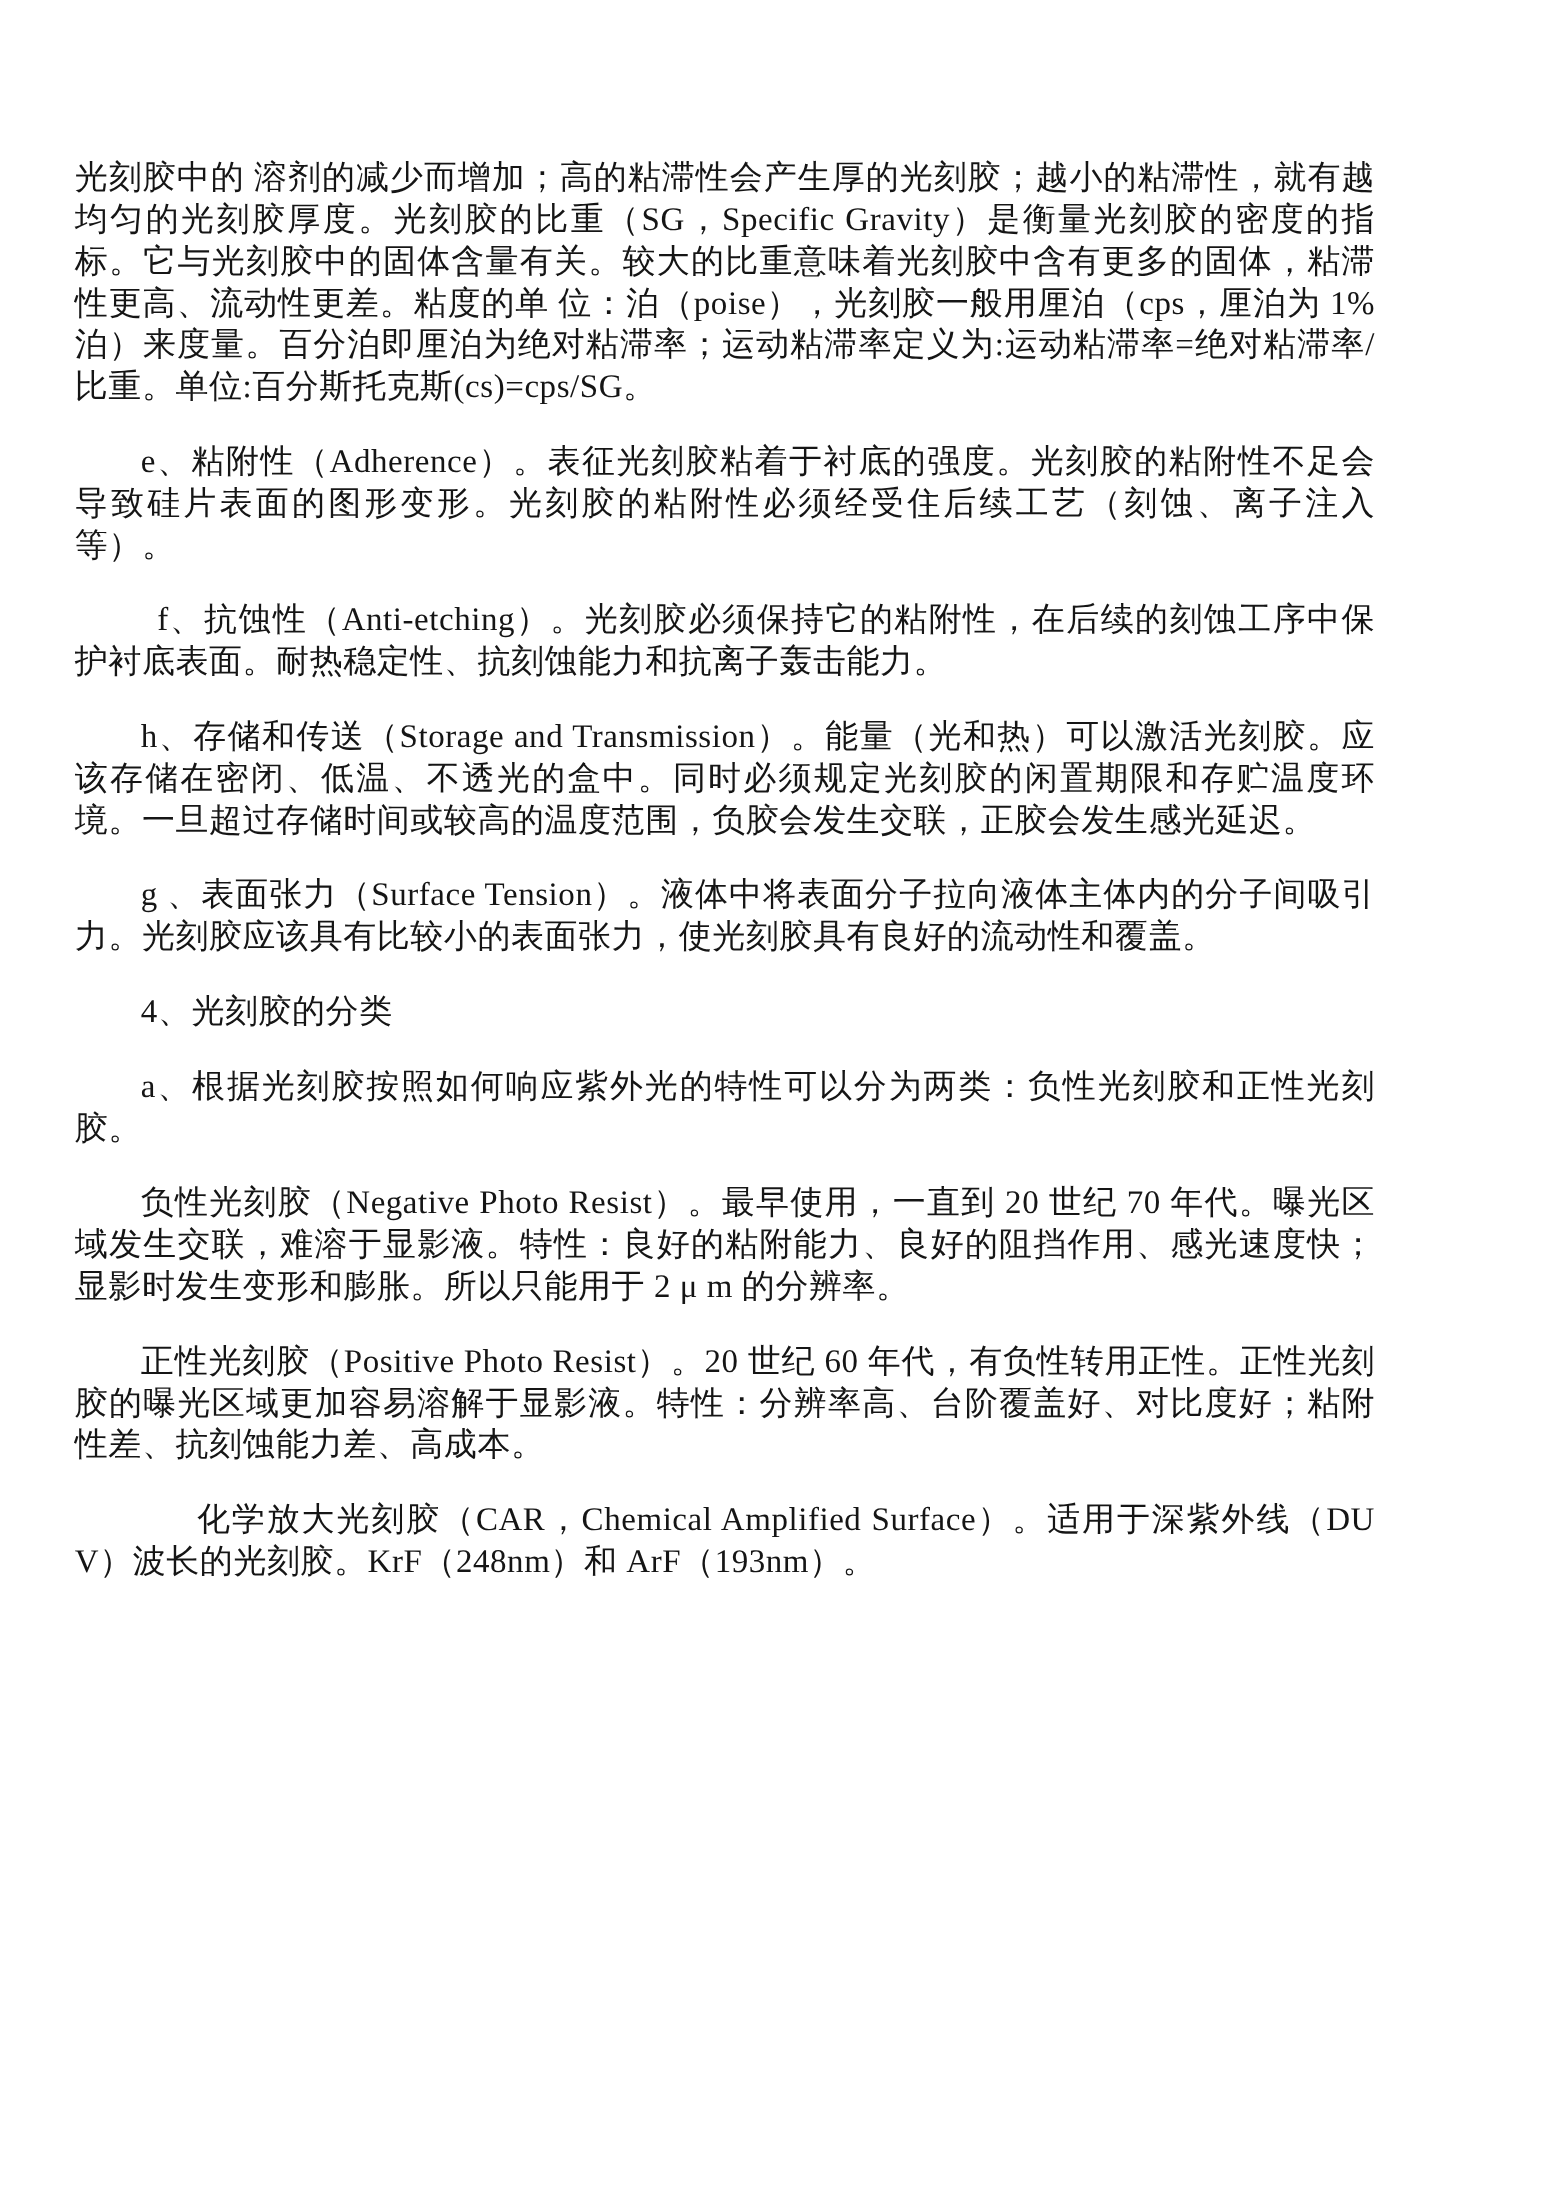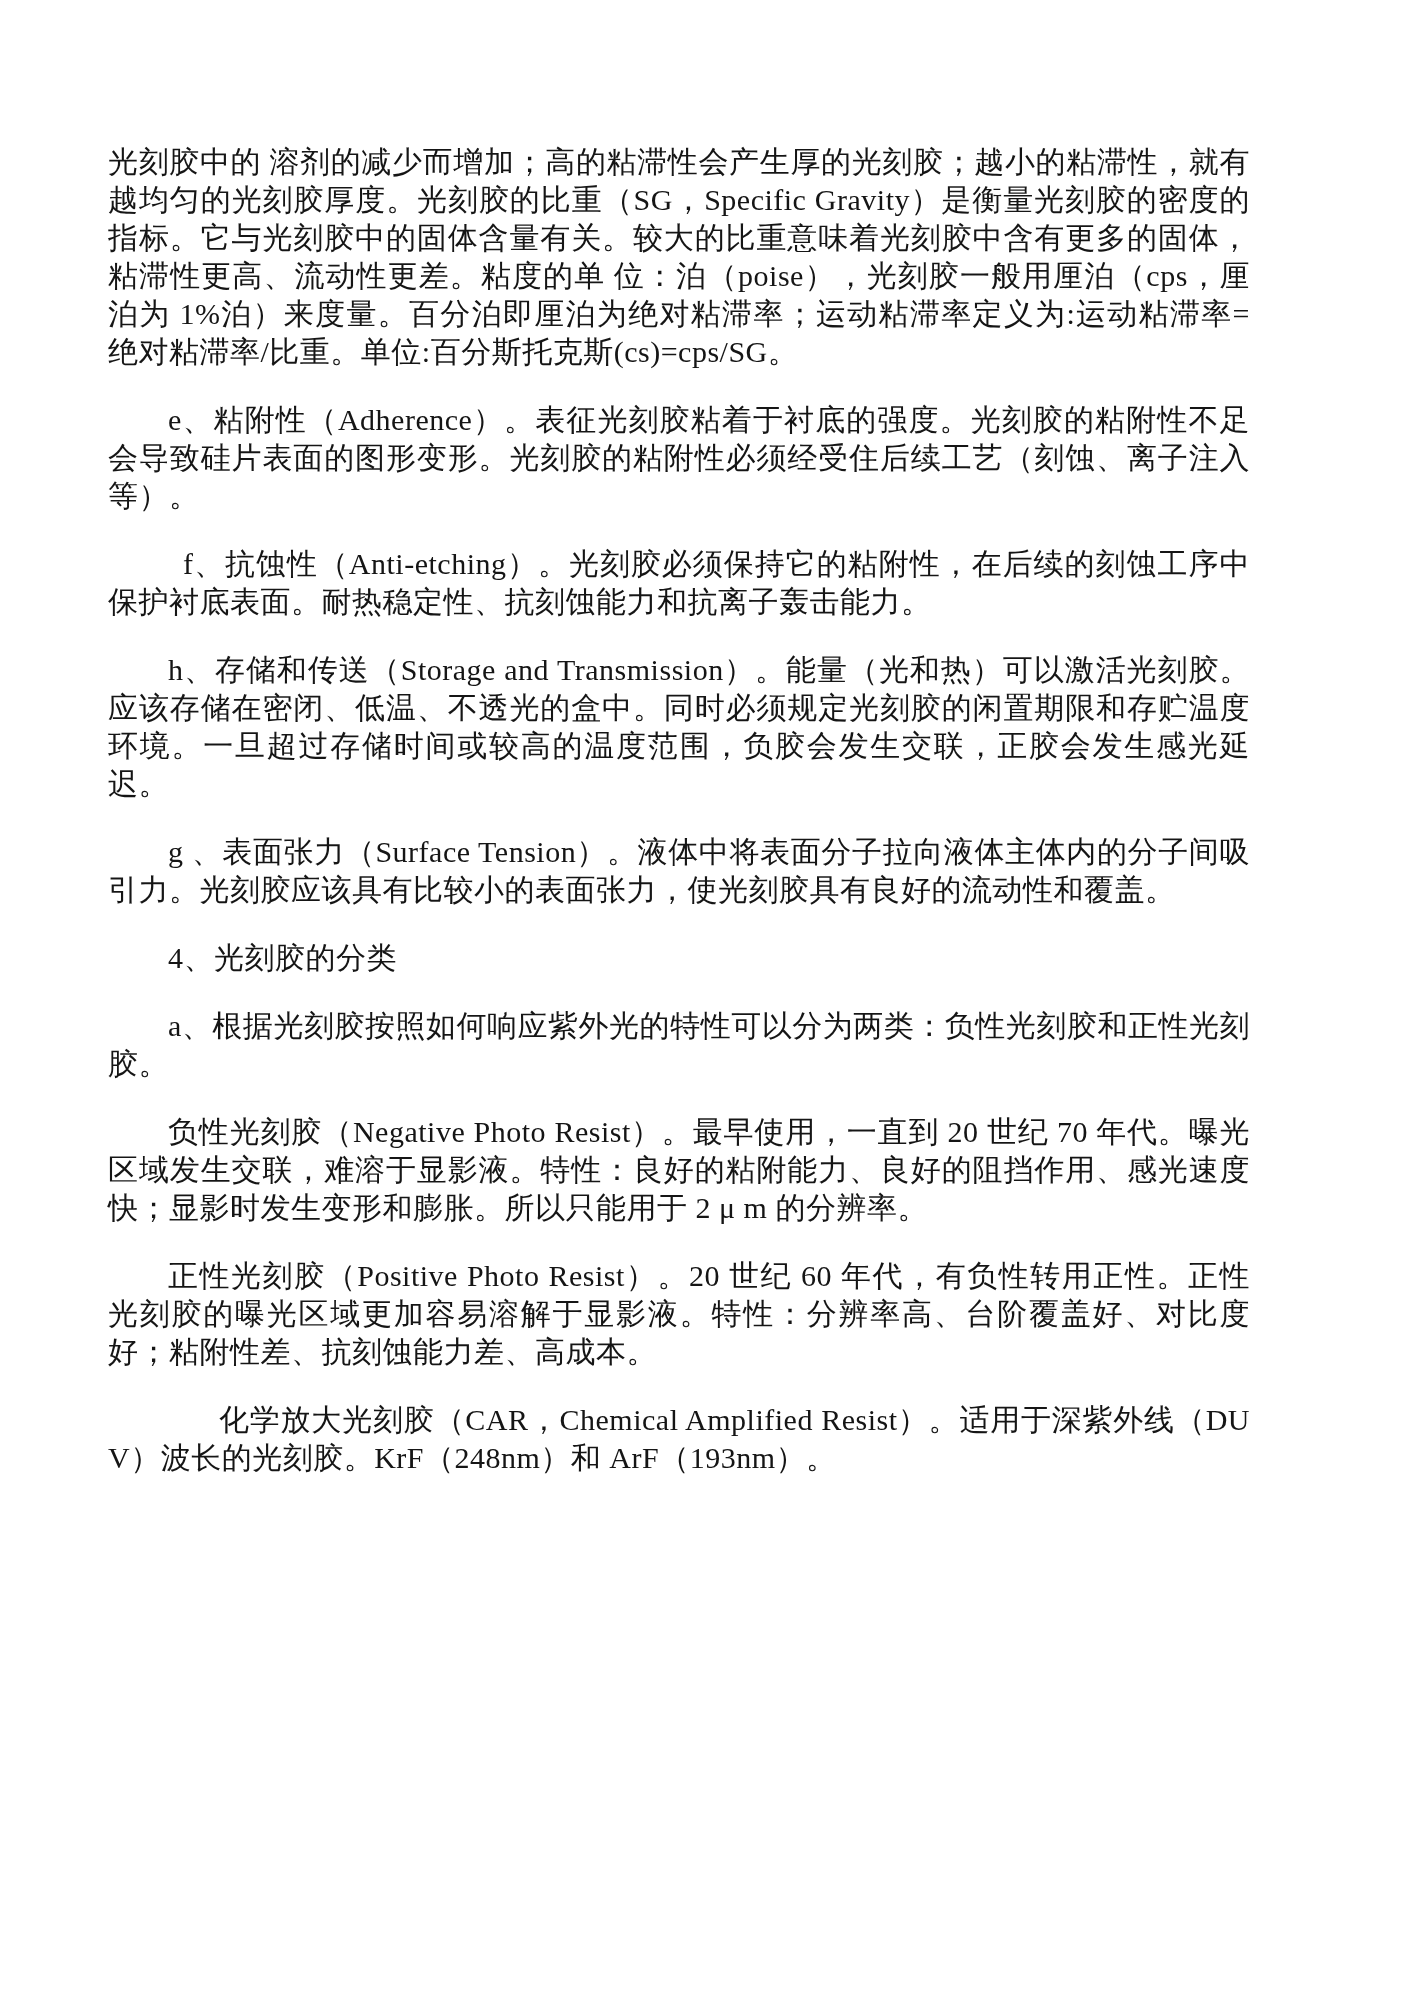"光刻胶中的" .page { padding: 143px 164px 0 108px -> 143px 164px 0 68px }
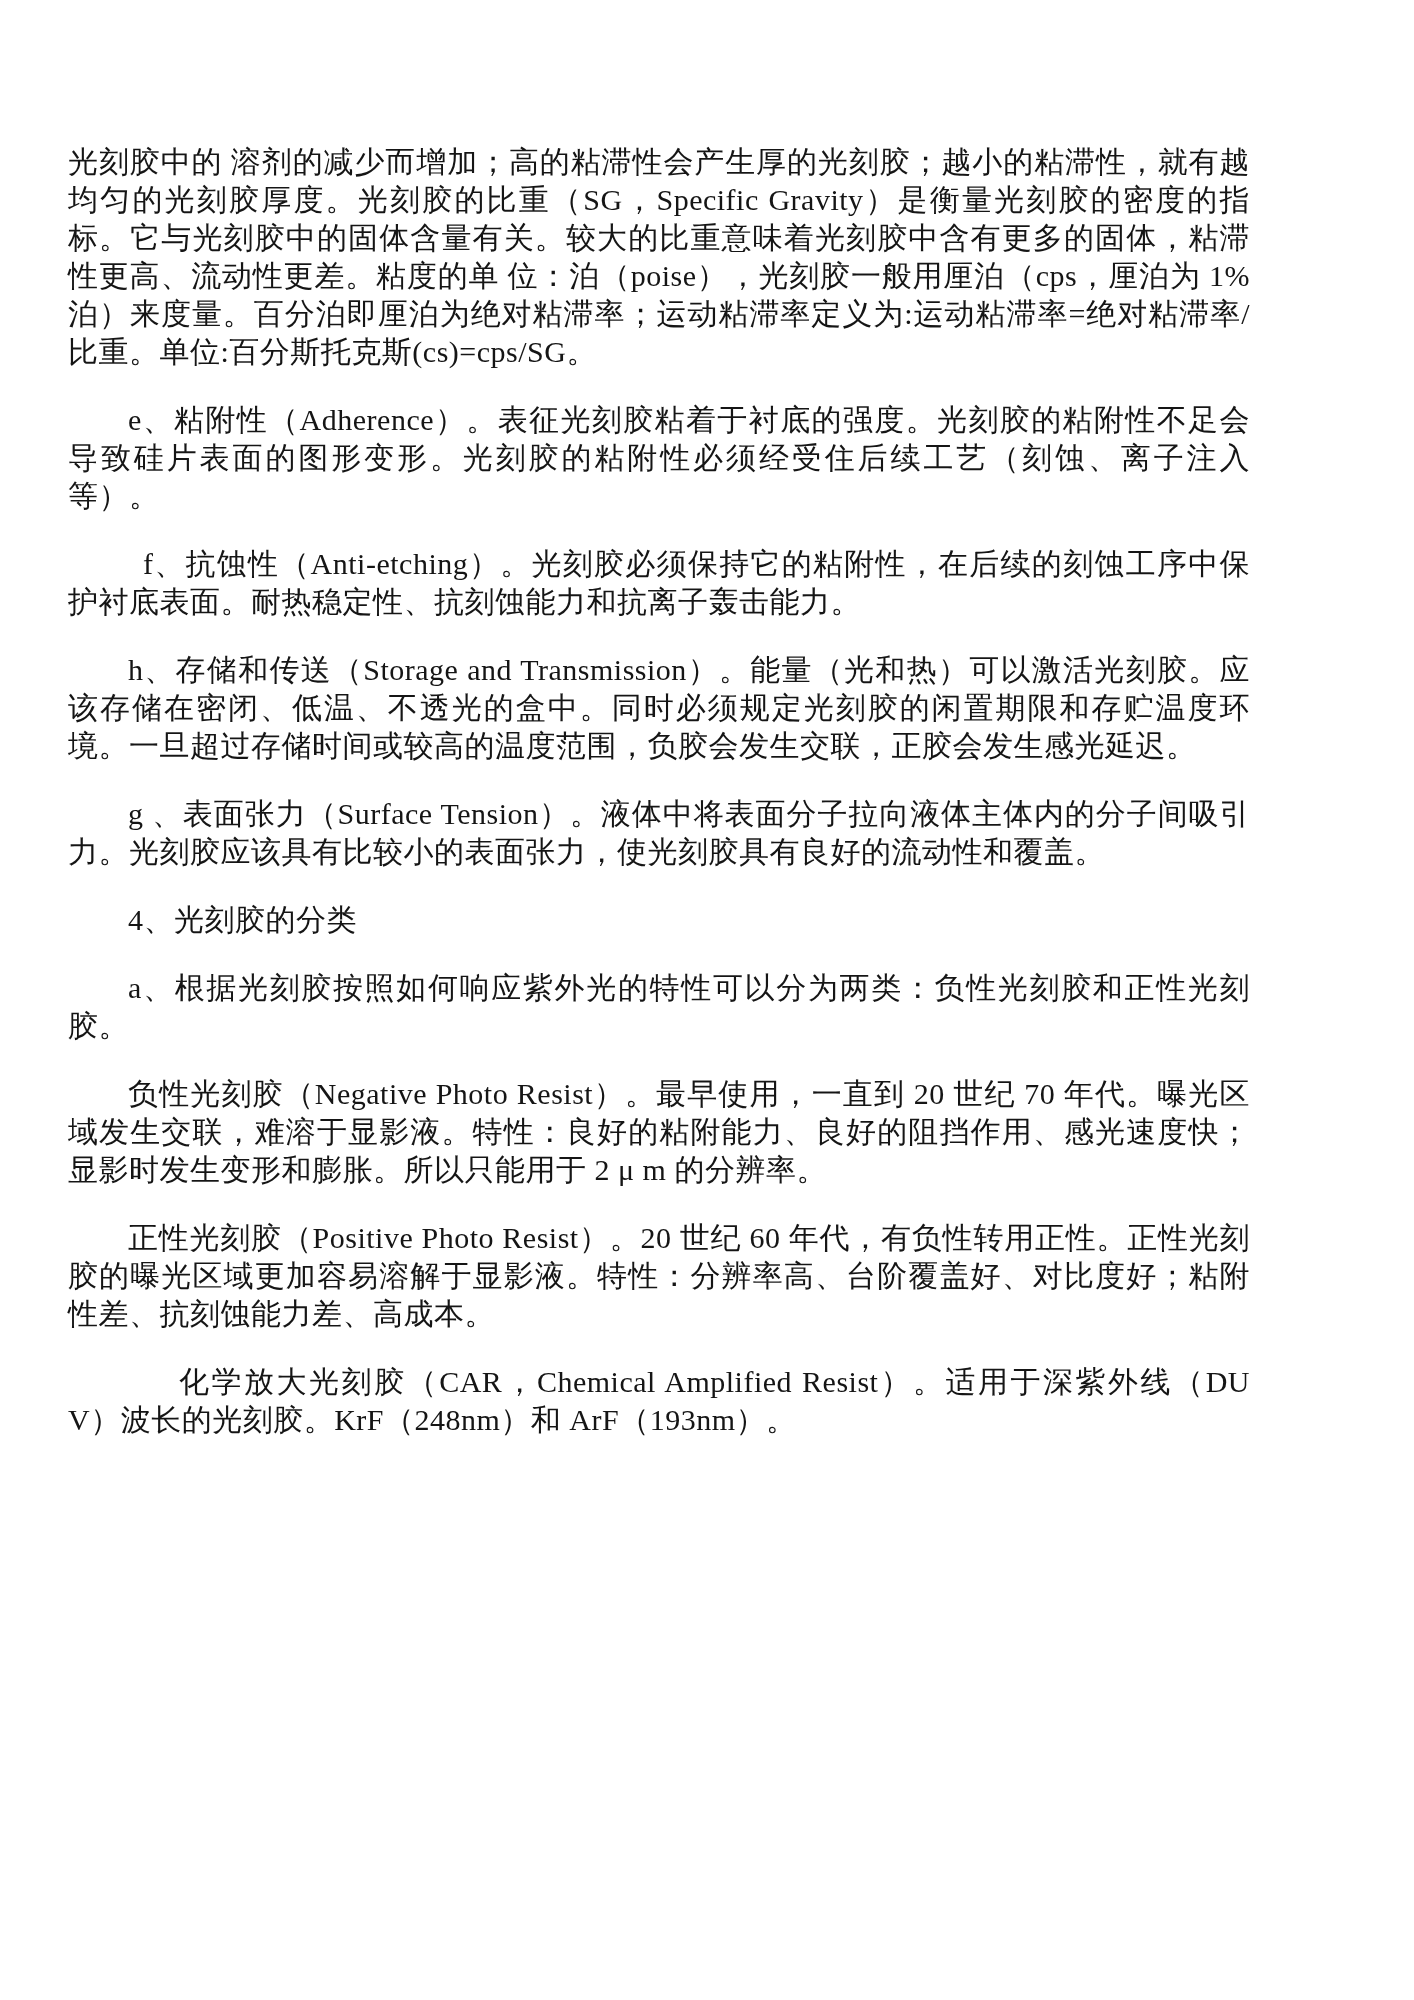"化学放大光刻胶（CAR，Chemical Amplified" p.indent-3-7 { text: Resist -> Surface }
